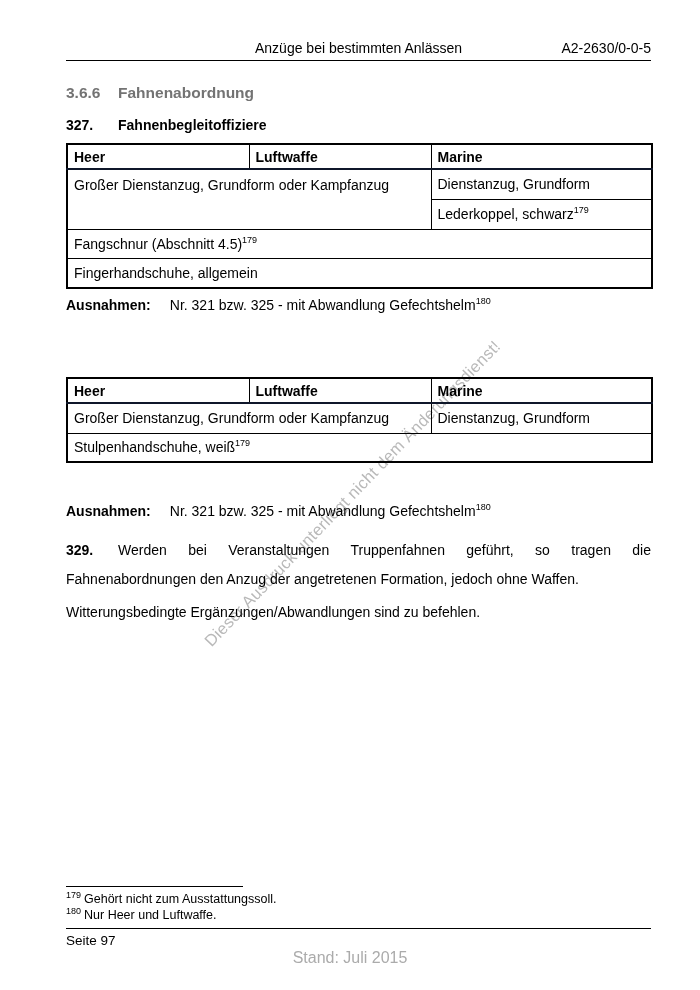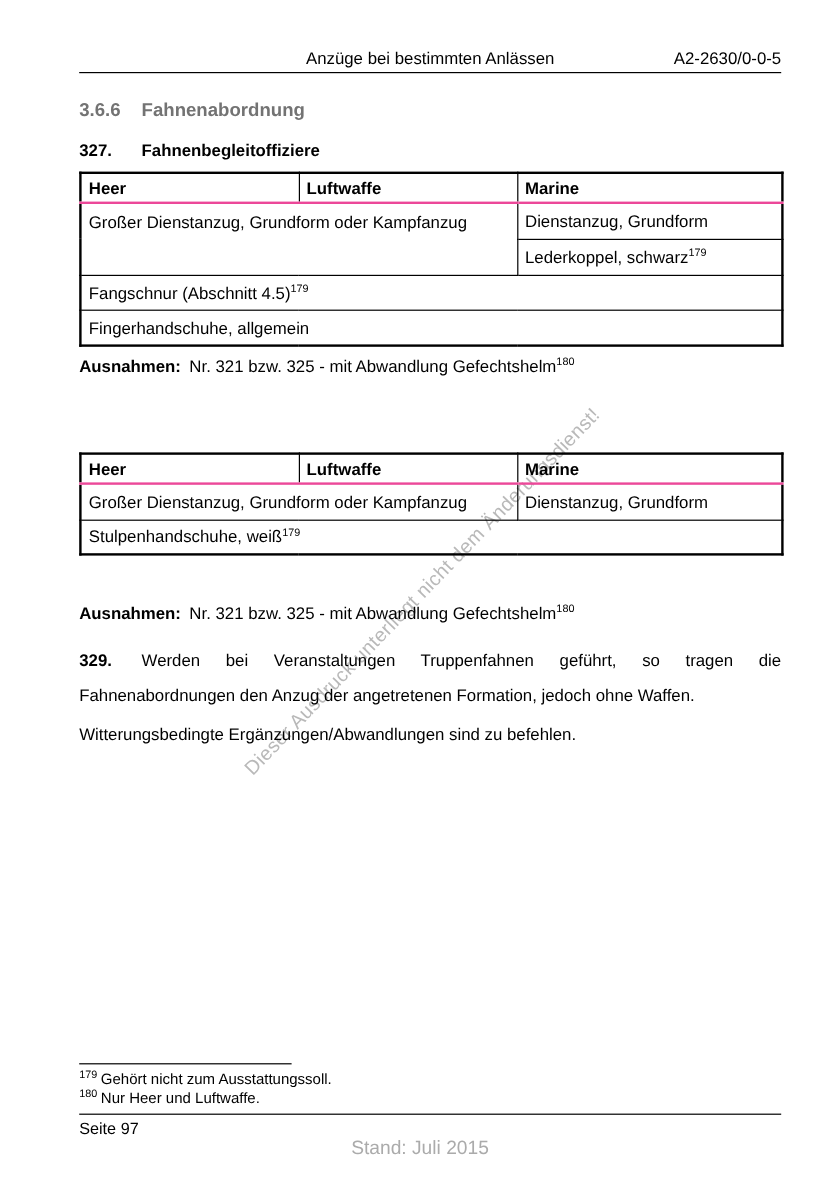"Heer" th { border-bottom: 2px solid #ec4899 -> 2px solid #0f172a }
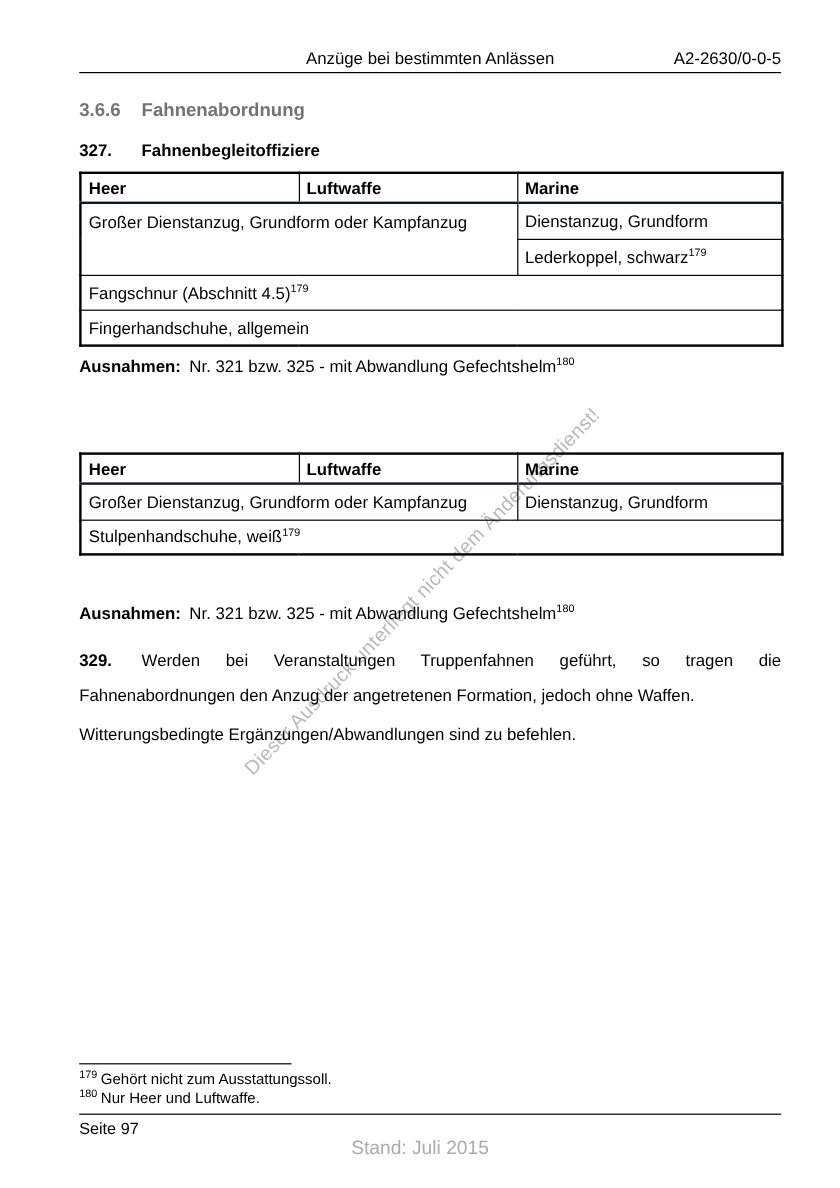"Ausnahmen:" .ausnahmen .lbl { margin-right: 7px -> 19px }
